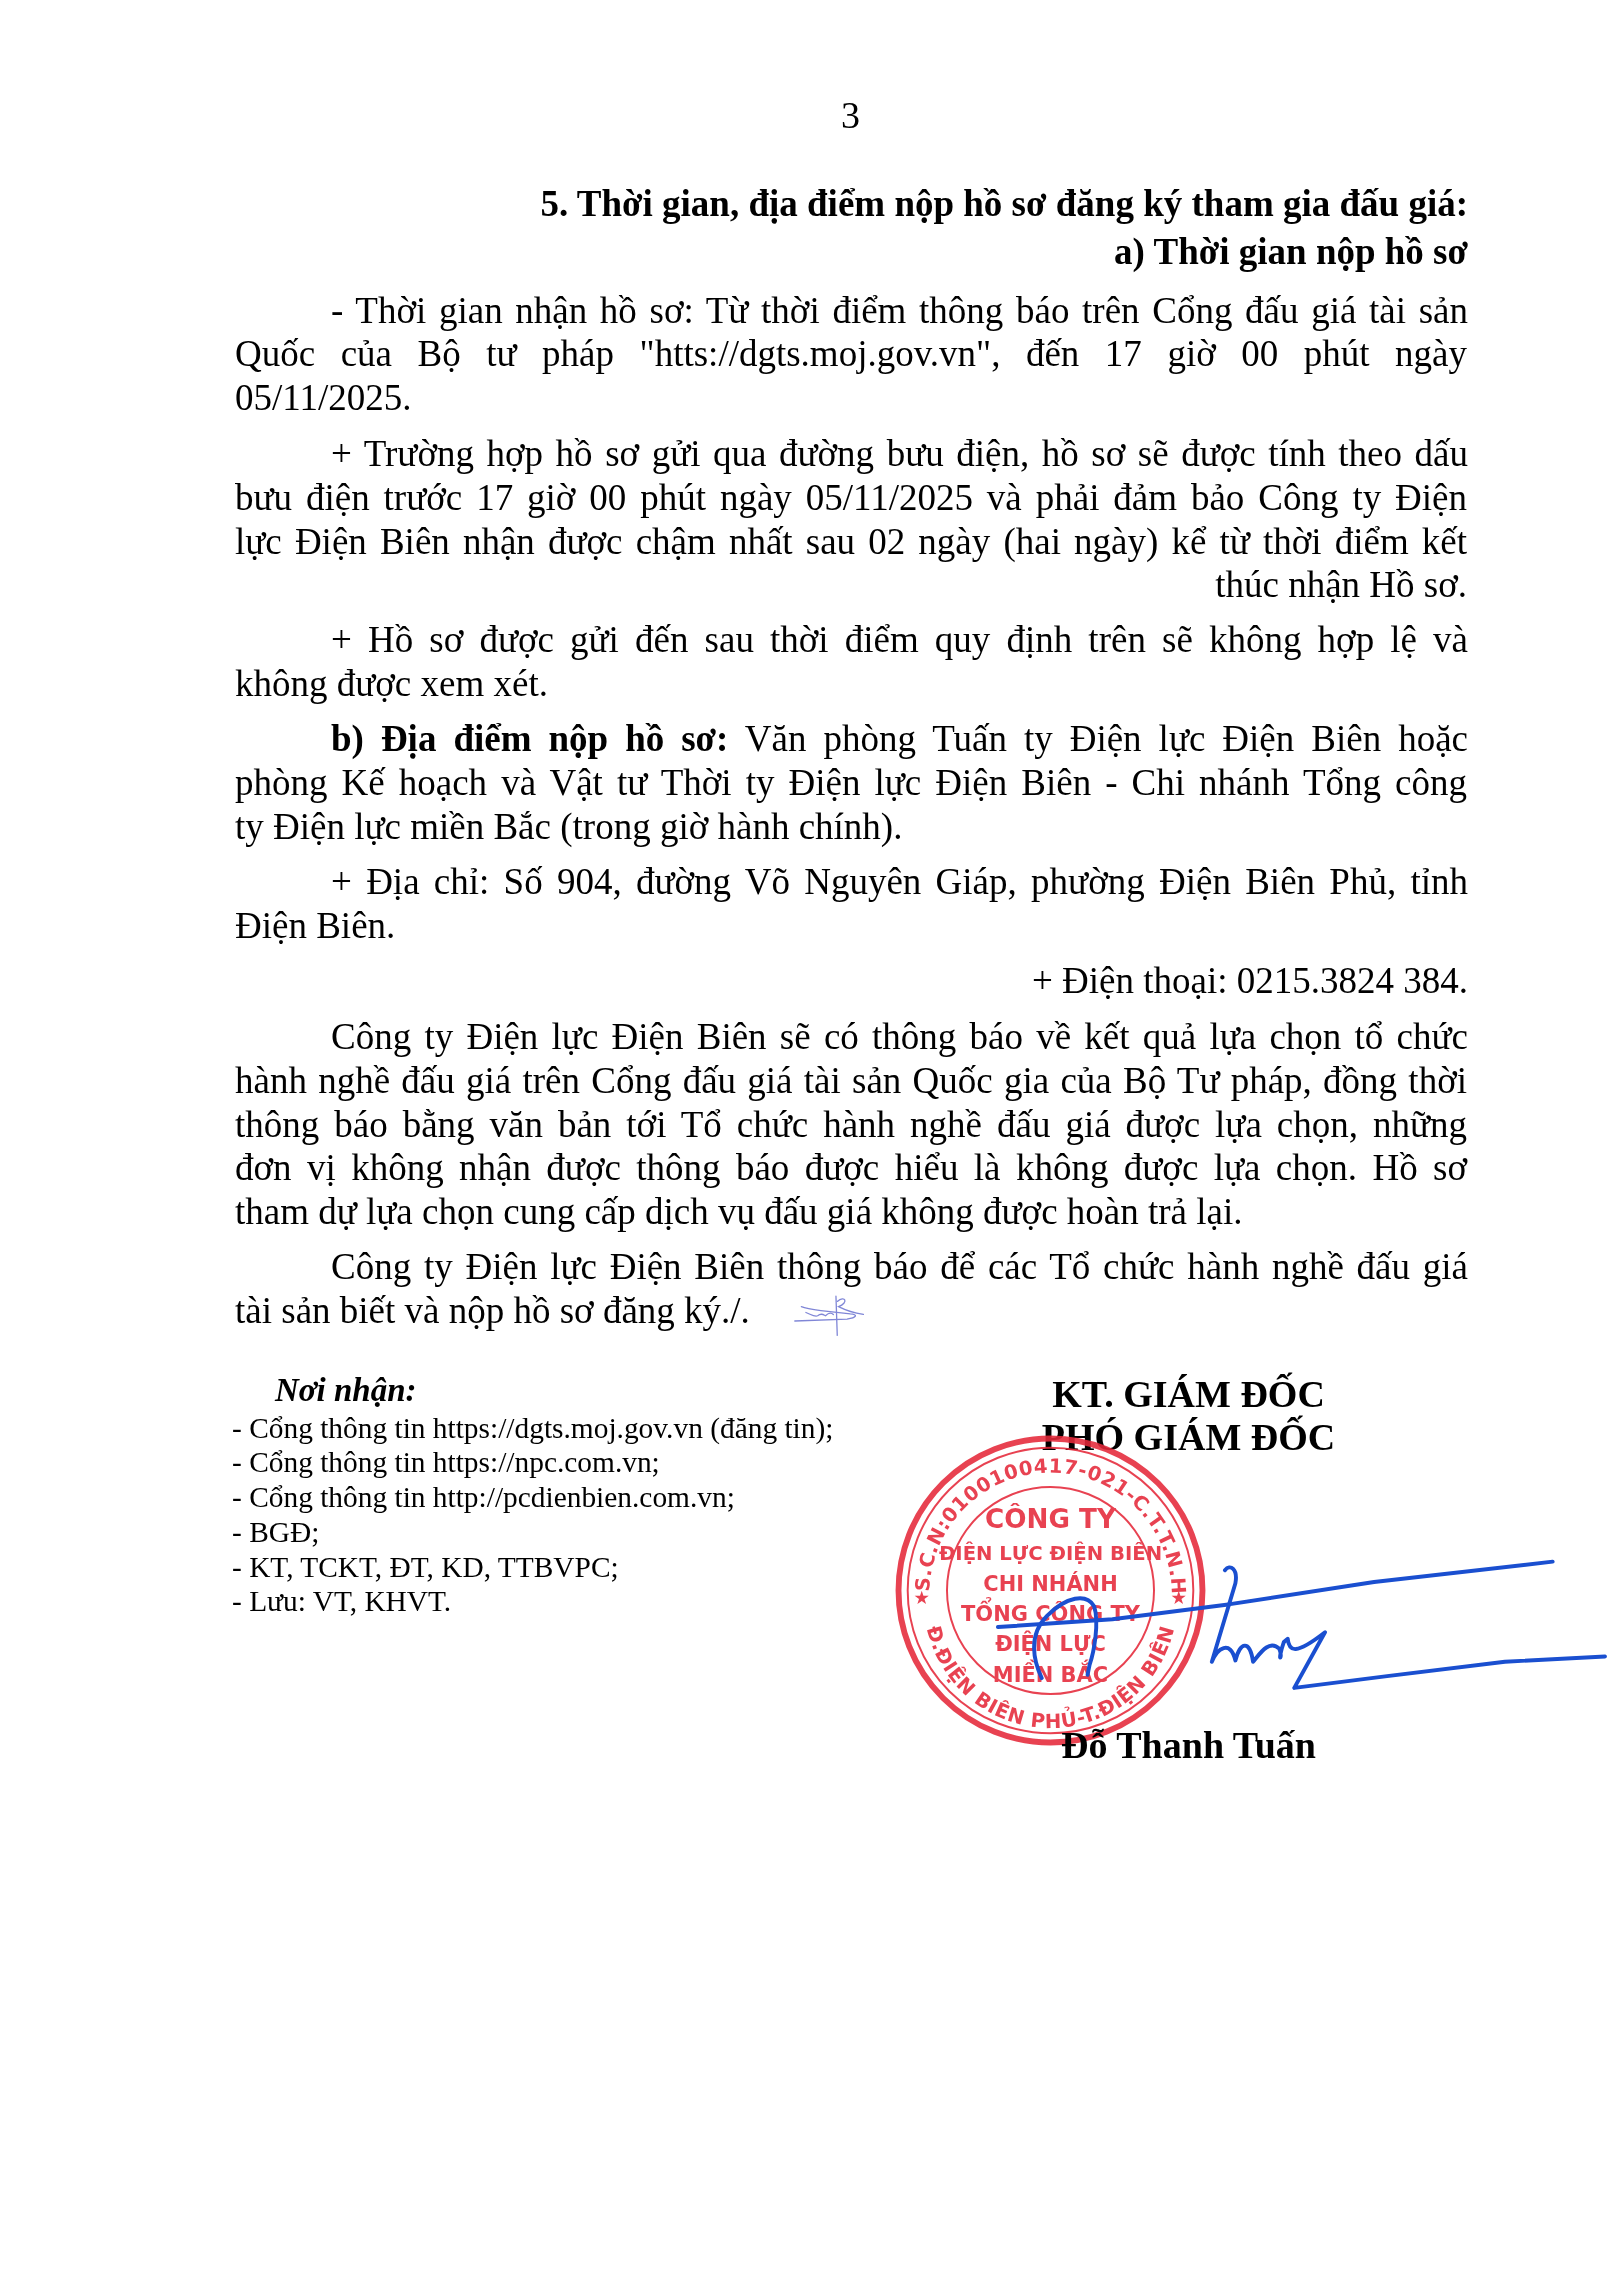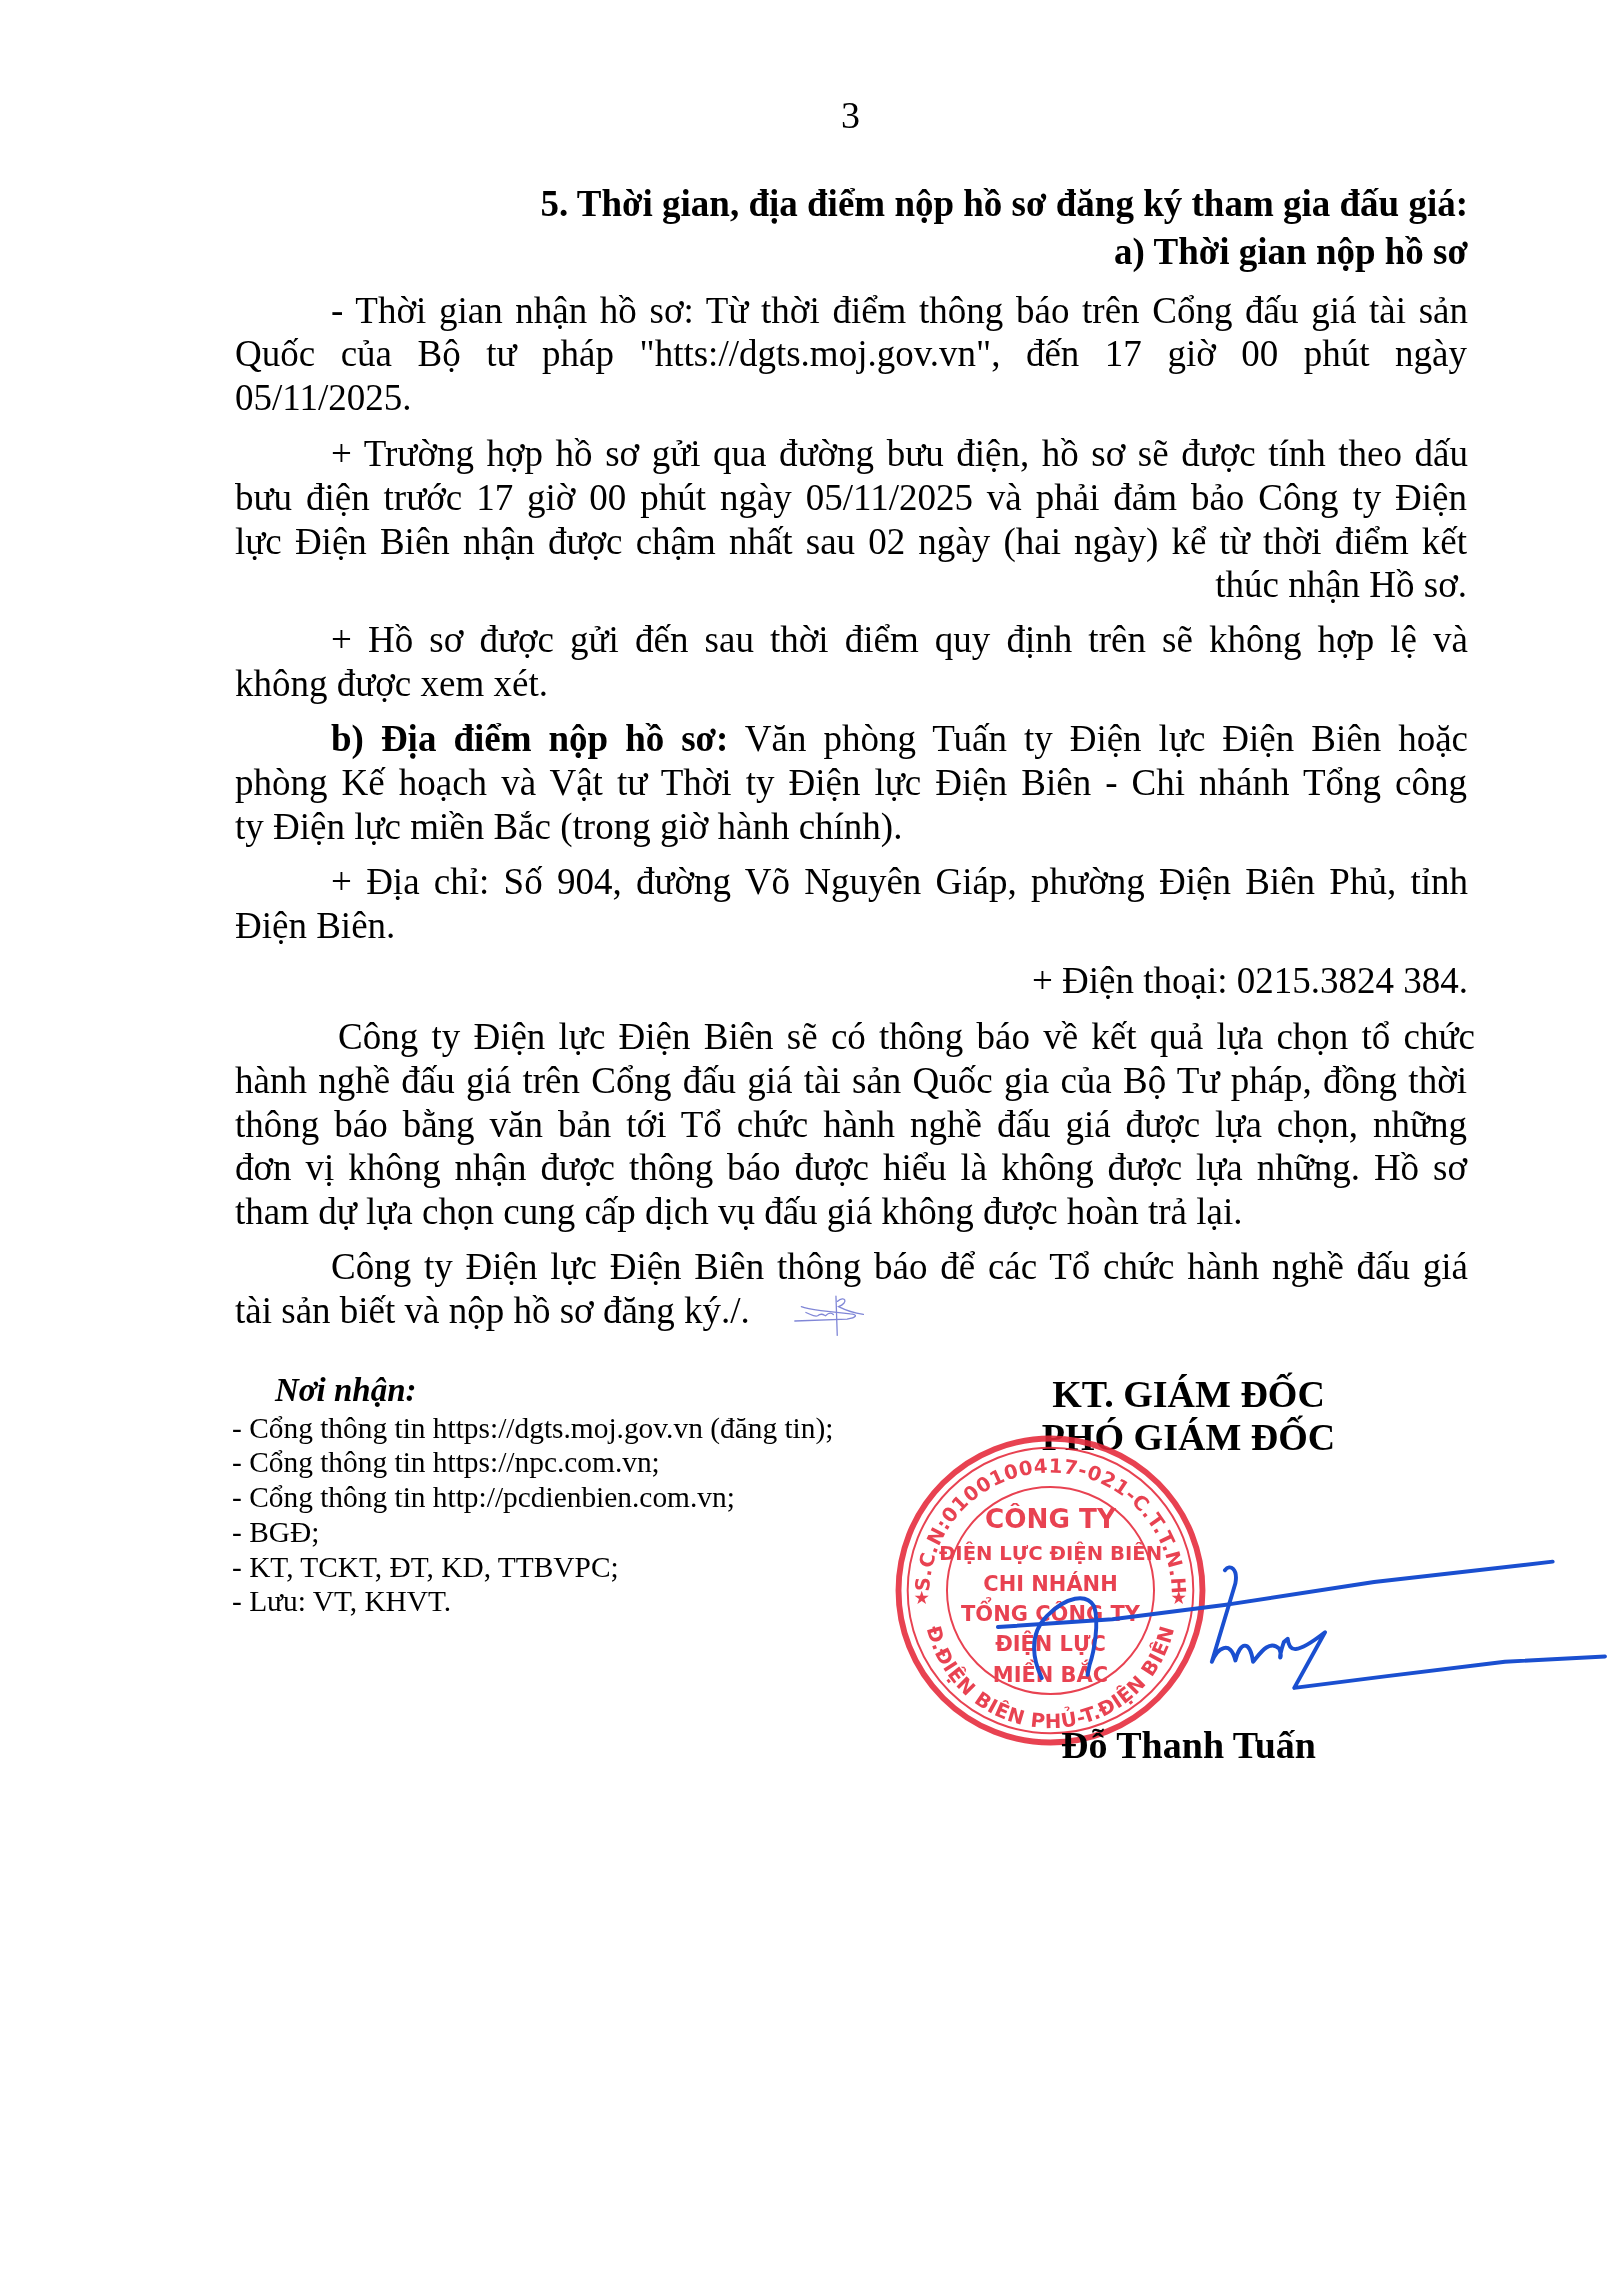"Công ty Điện lực Điện Biên sẽ" div.line { margin-left: 7px -> none }
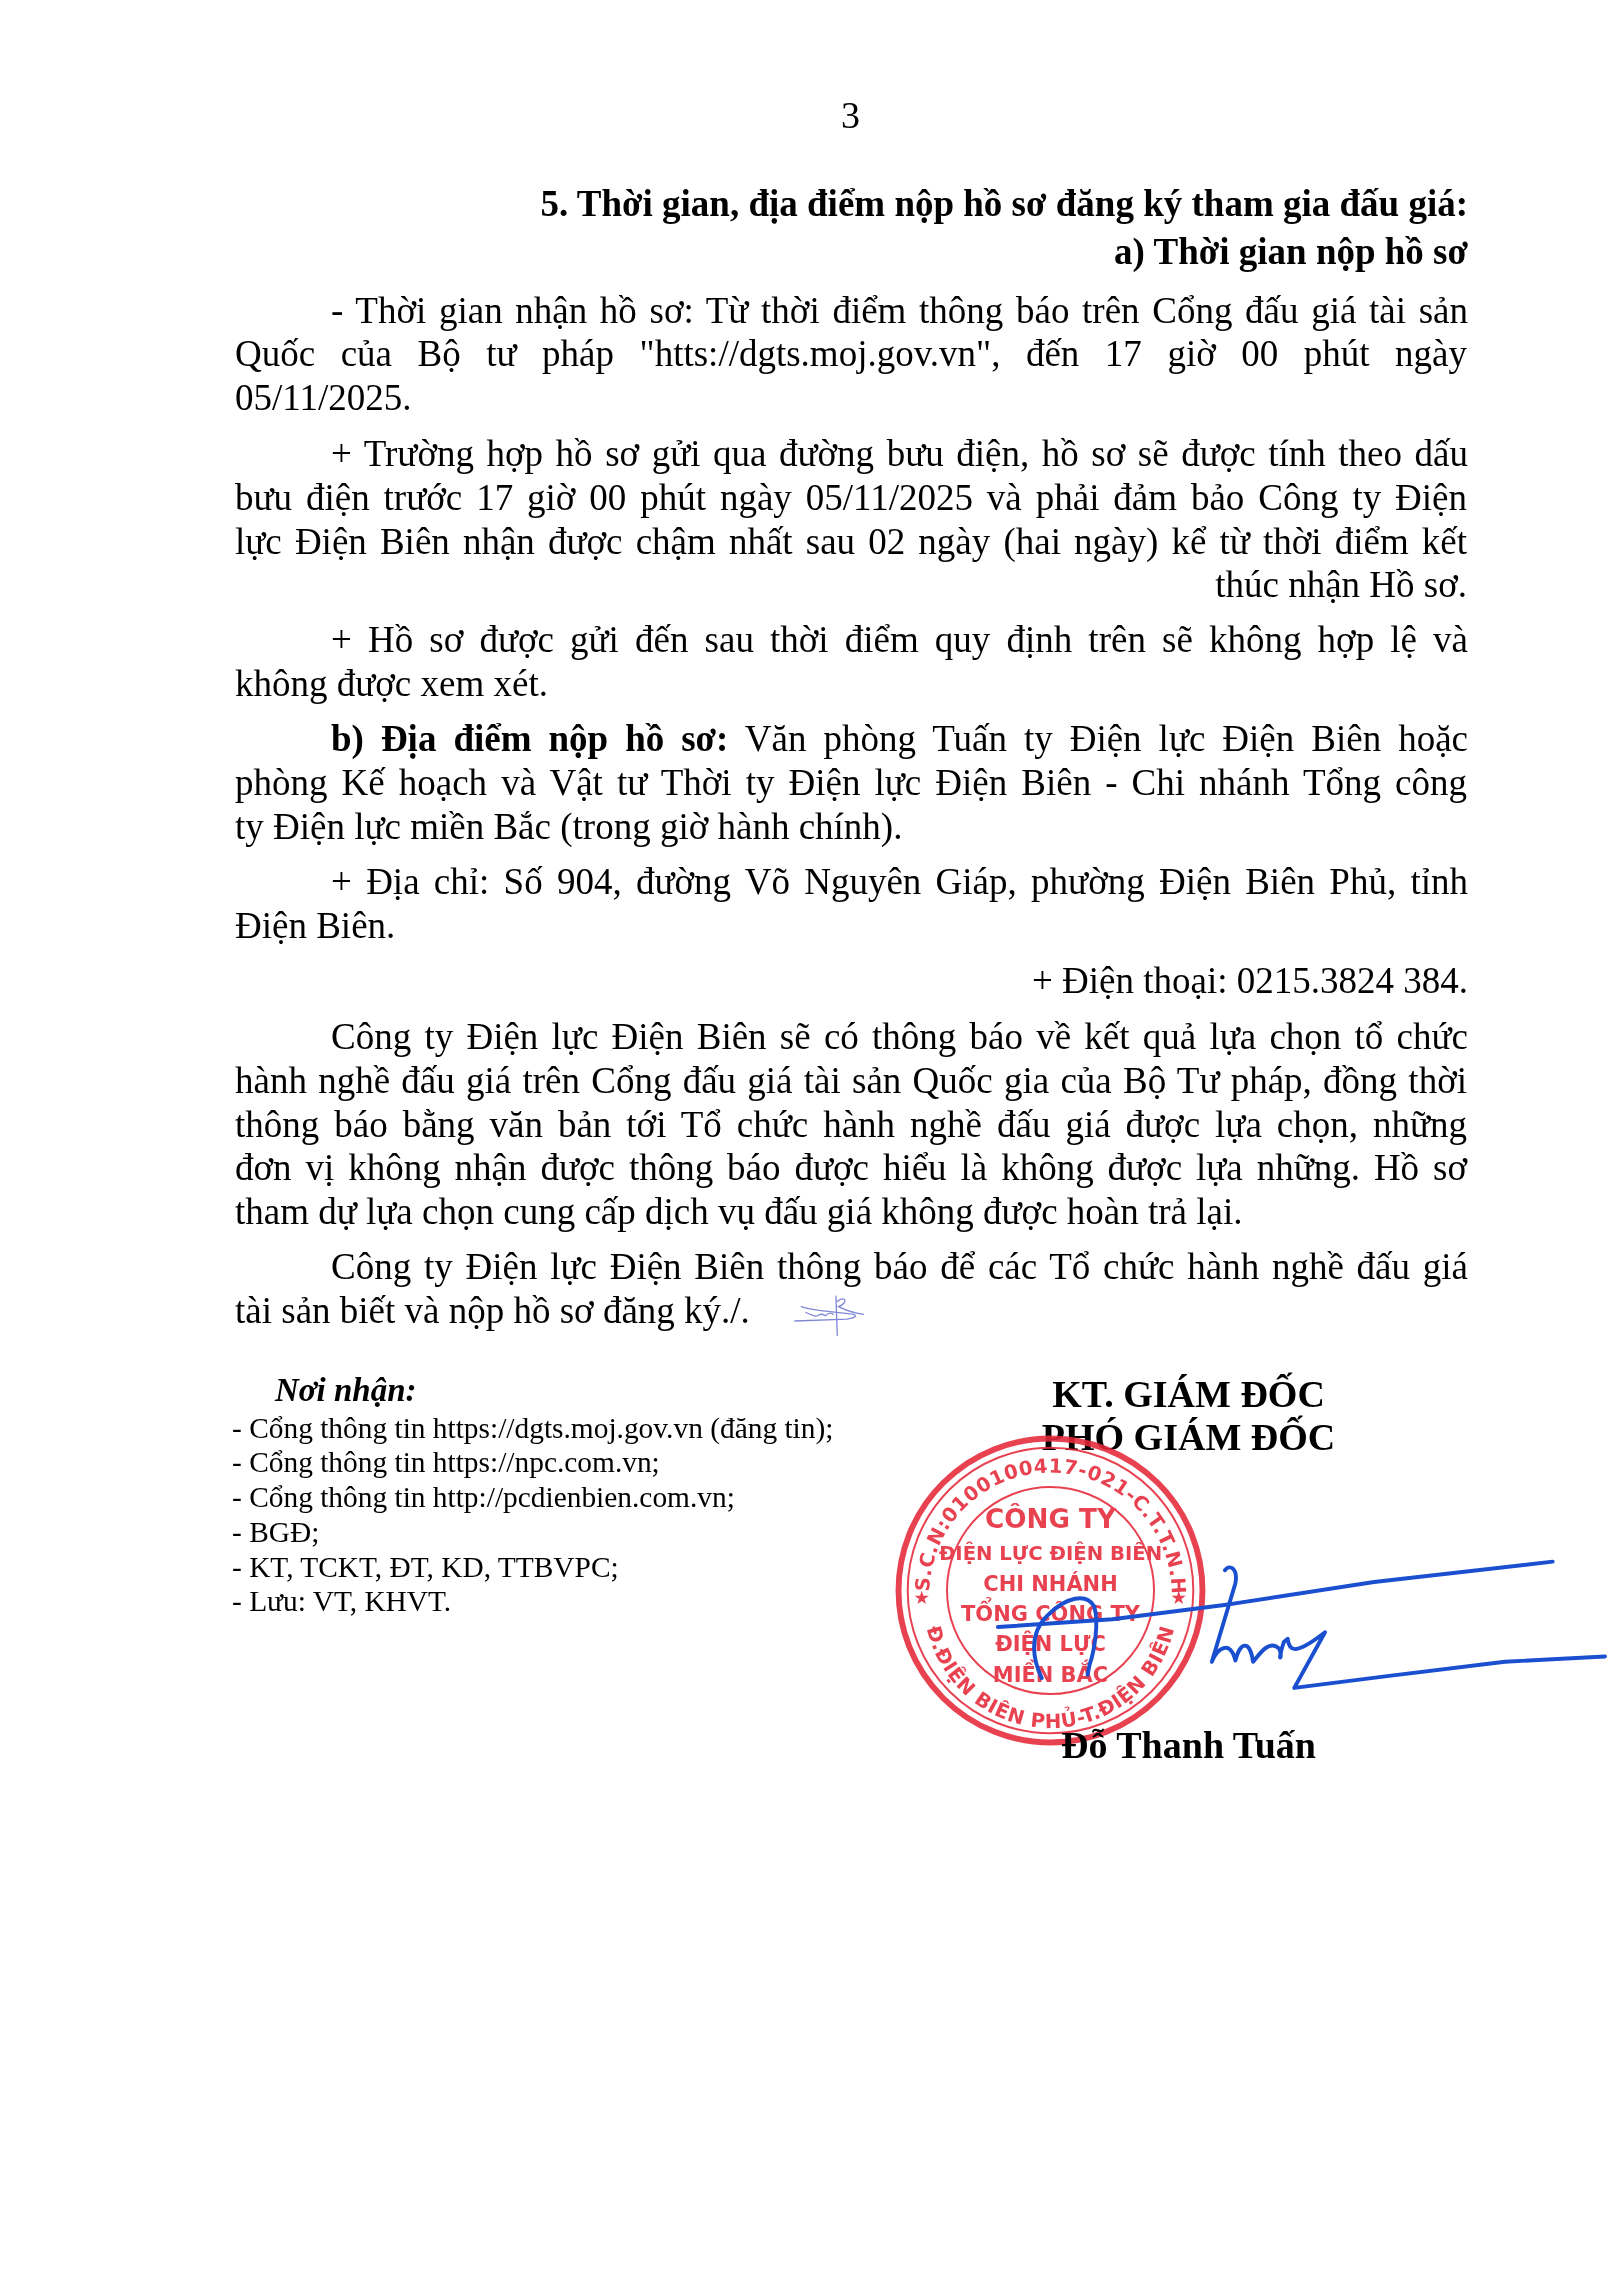"đơn vị không nhận được" div.line { text: những -> chọn }
